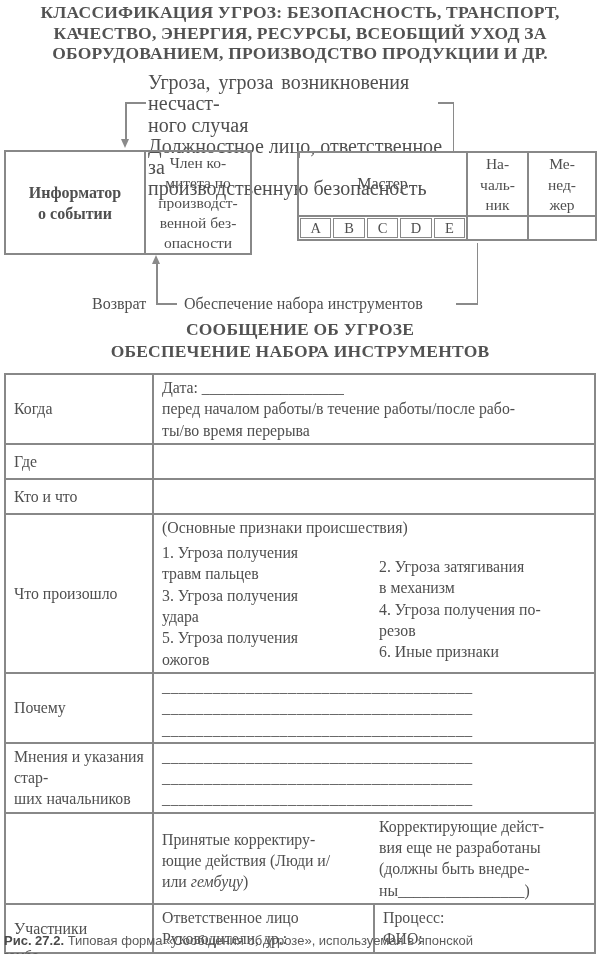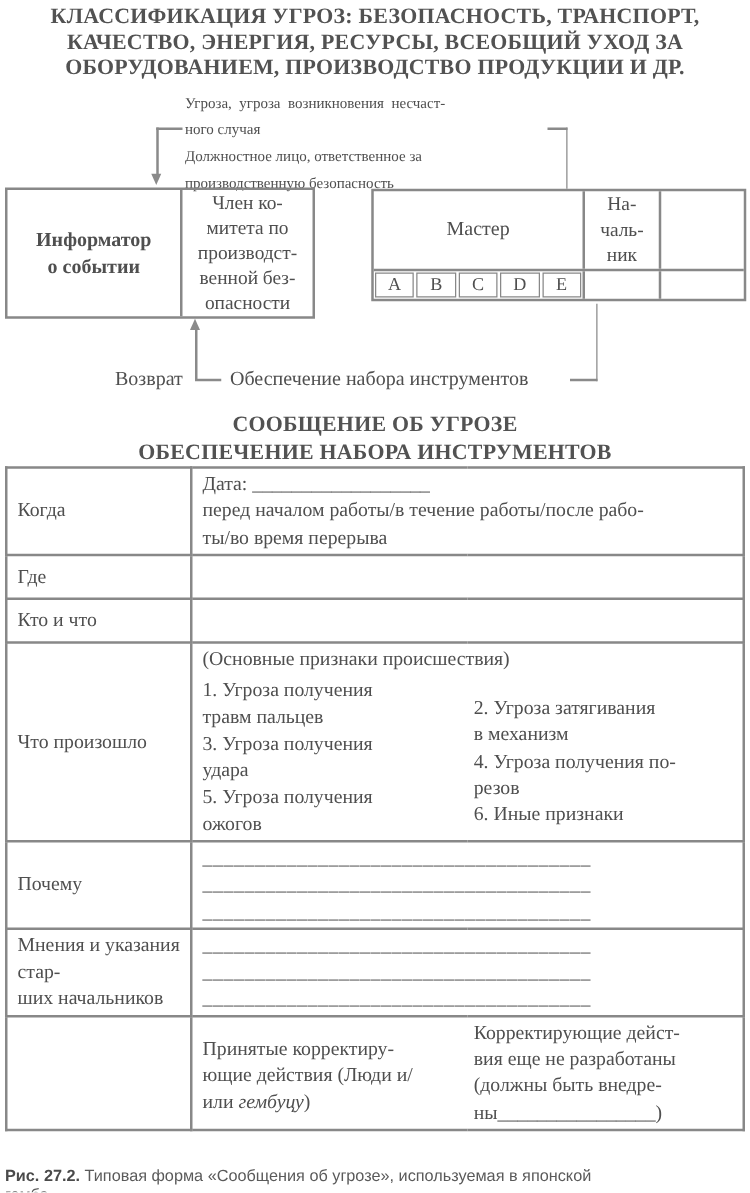"Угроза, угроза возникновения несчаст-" .dg-label { font-size: 12px -> 20px }
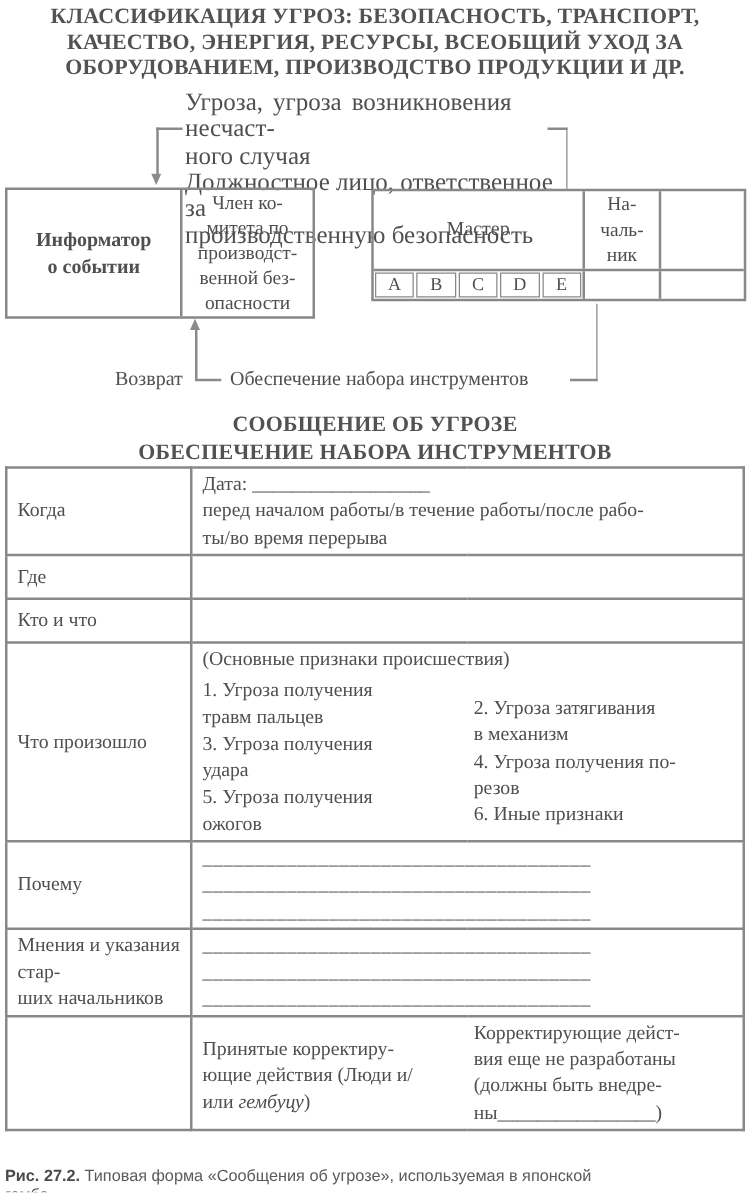"Ме-" div.rg-manager { html: none -> <div>Ме- нед- жер</div> }
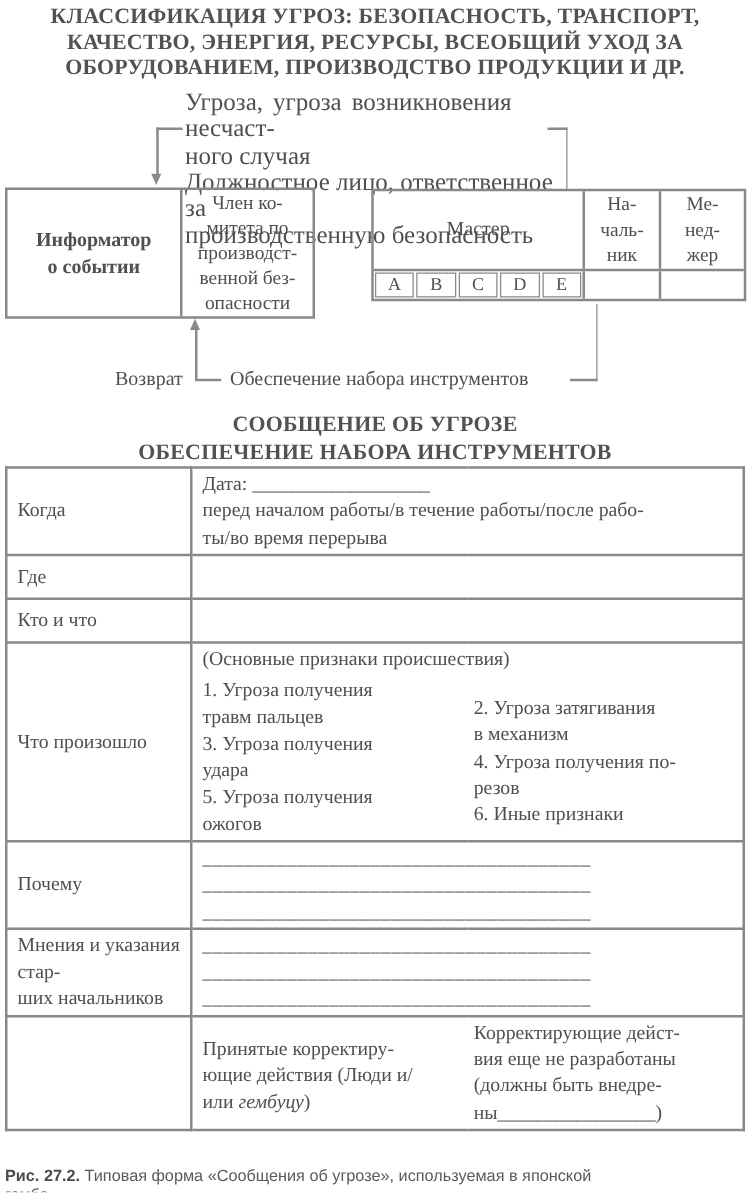"СООБЩЕНИЕ ОБ УГРОЗЕ" .subheading { top: 328px -> 318px }
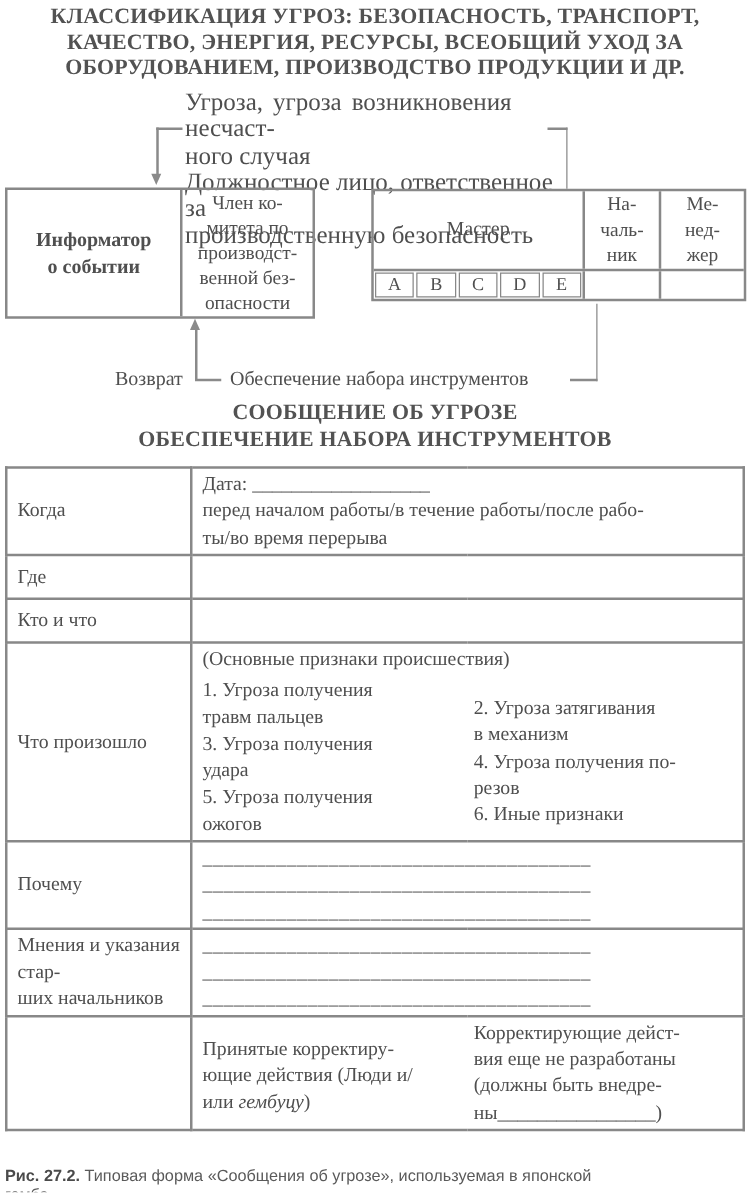"Участники" tr { html: none -> <tr> <td>Участники</td> <td>Ответственное лицо Руководители, др.:</td> <td>Процесс: ФИО:</td> </tr> }
